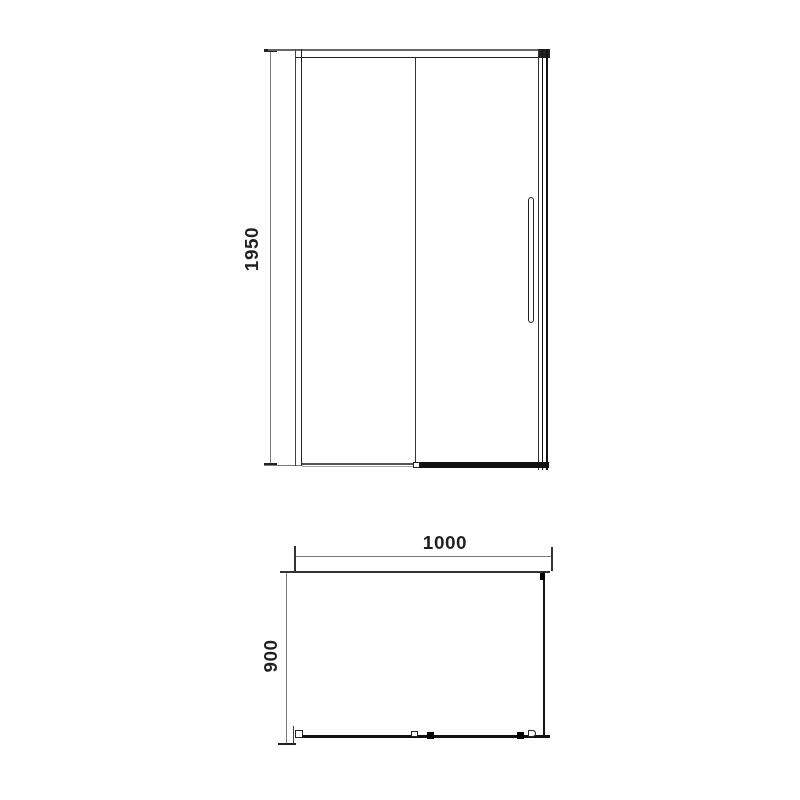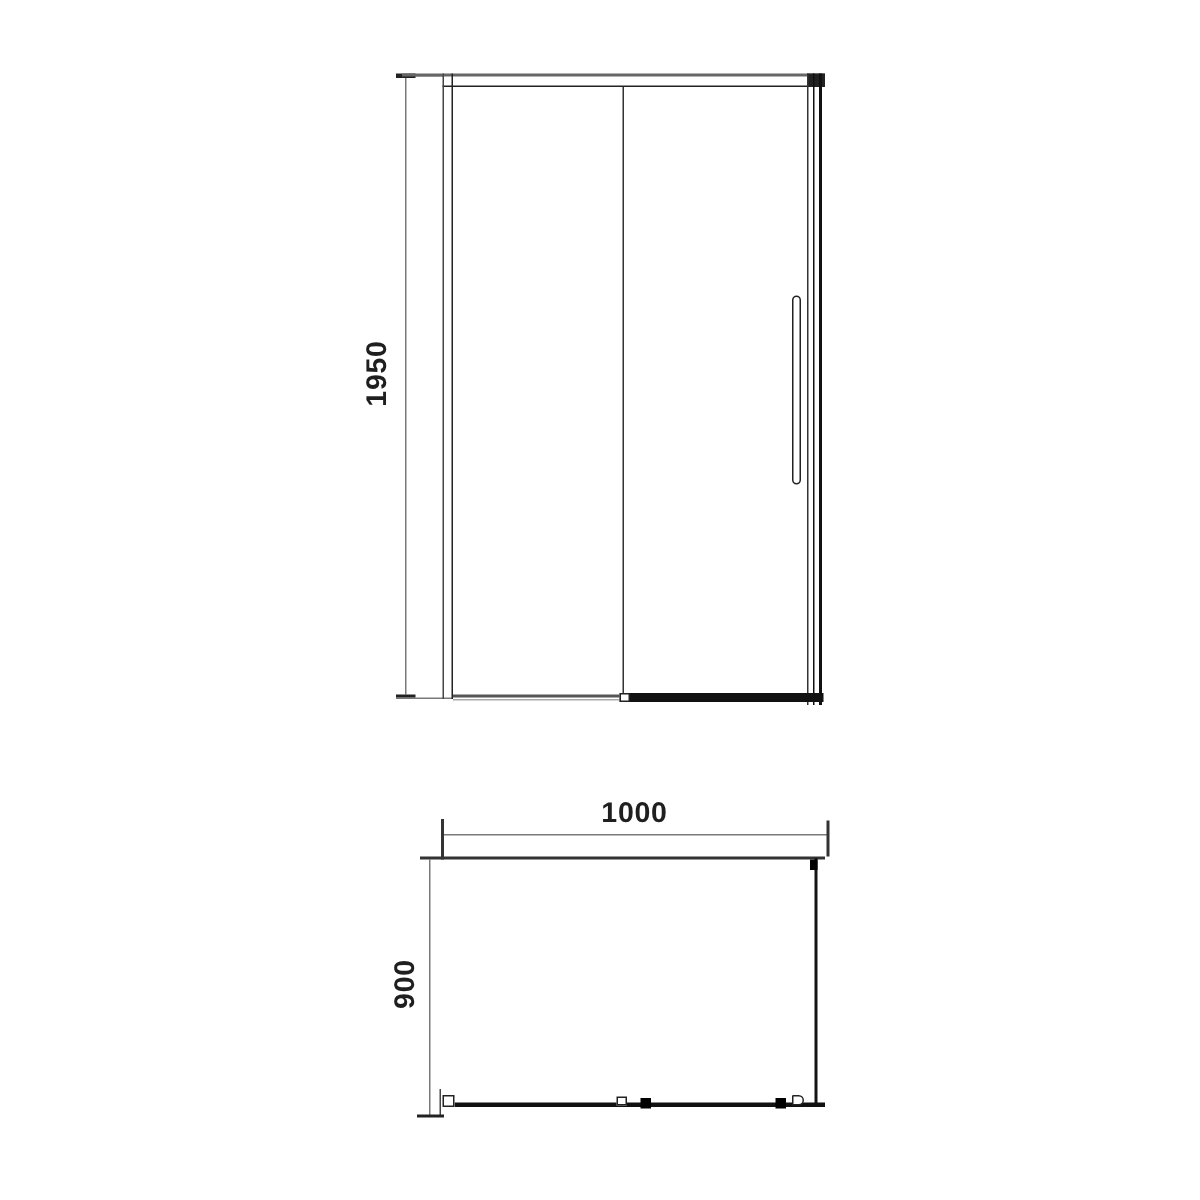"1000" div.dim-label { left: 423px -> 445px }
